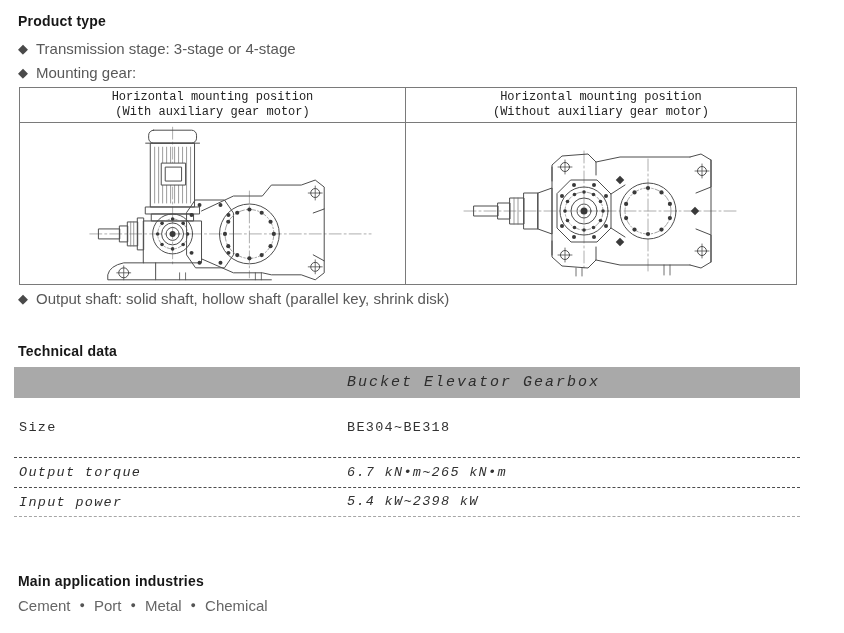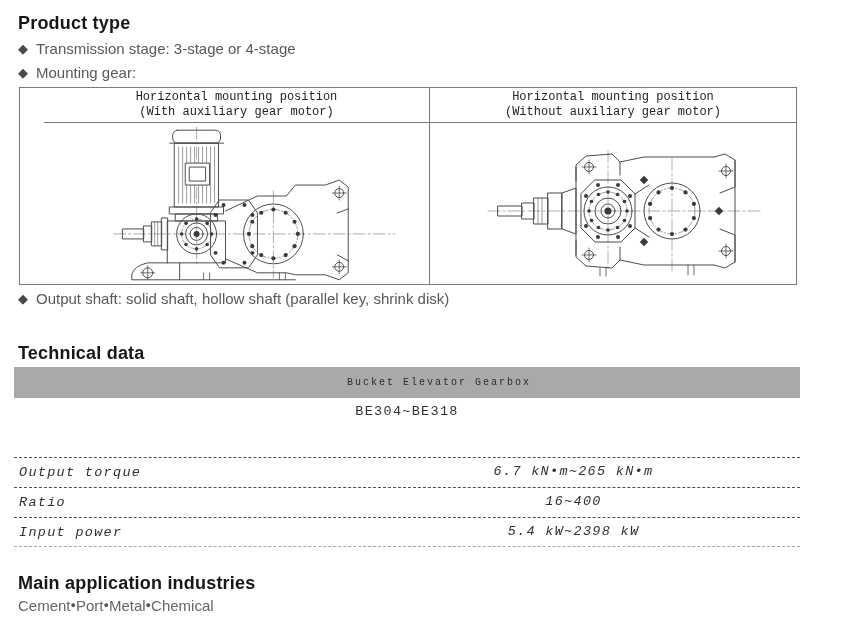"Product type" .h-title { font-size: 18px -> 14px }
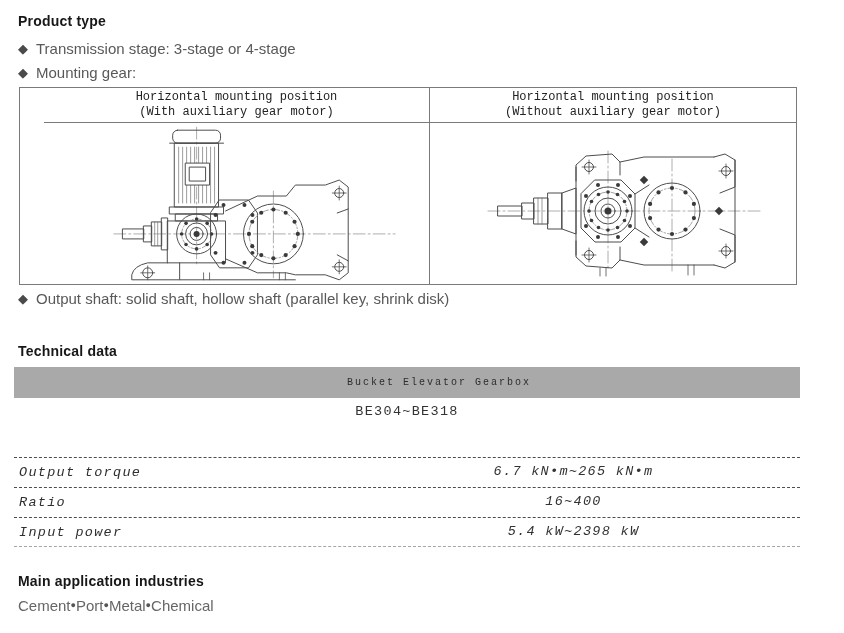"Horizontal mounting position" .mount-table { padding-left: 24px -> none }
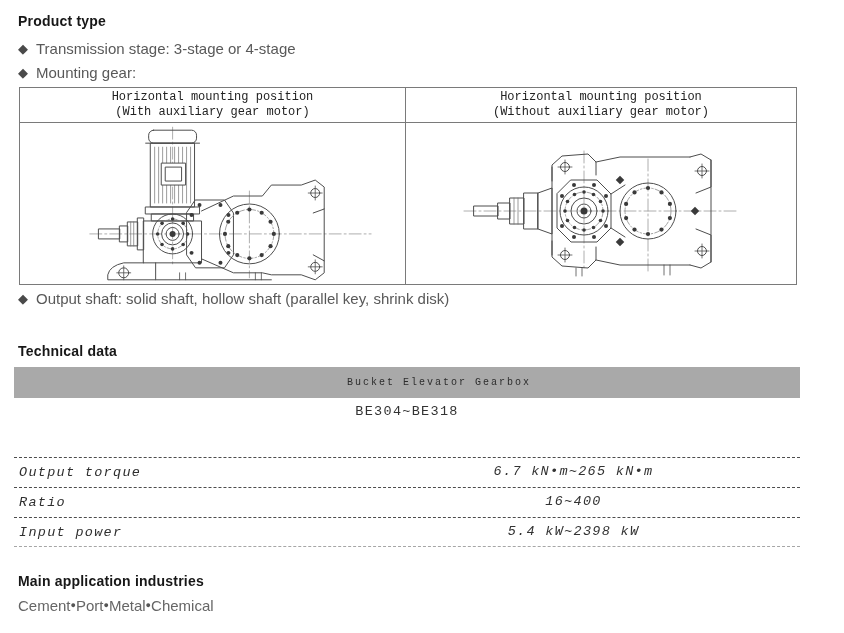"Bucket Elevator Gearbox" .tech-header span { font-size: 10px -> 15px; font-style: none -> italic }
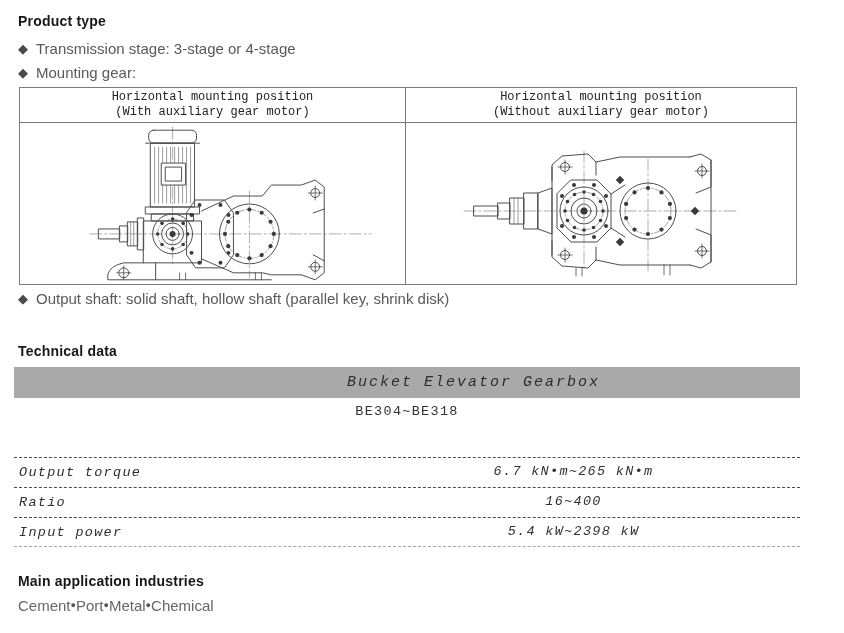"Size" div.tech-label { html: none -> <div>Size</div> }
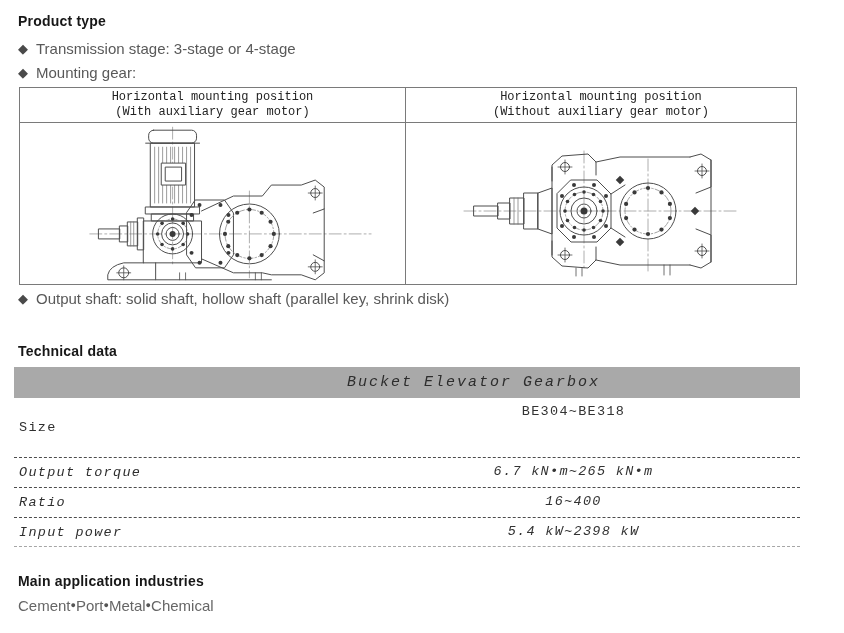"BE304~BE318" .tech-values { flex-direction: row -> column }
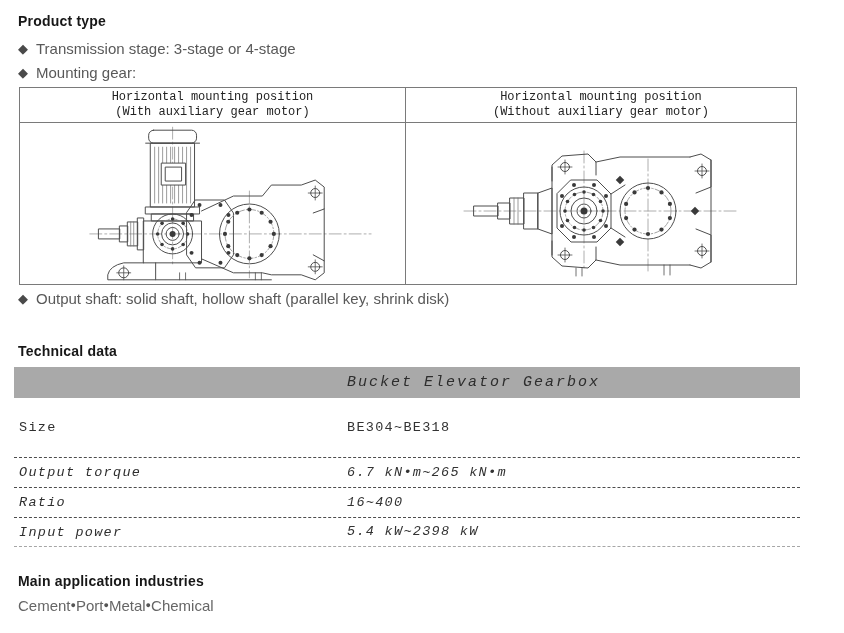"Ratio" div.tech-row { html: <div> <div>Ratio</div> <div> <div>16~400</div> </div> </div> -> none }
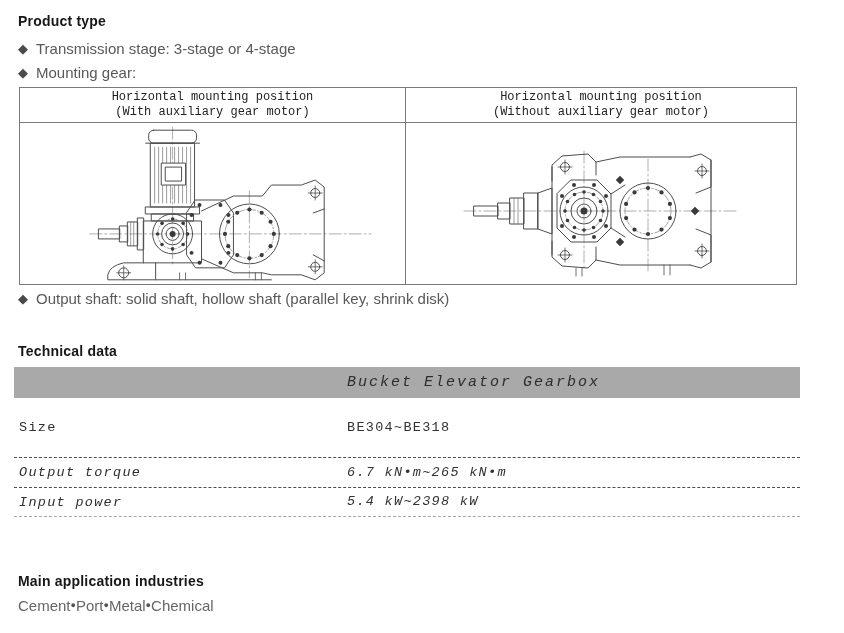"Cement" .industries { gap: none -> 9px }
